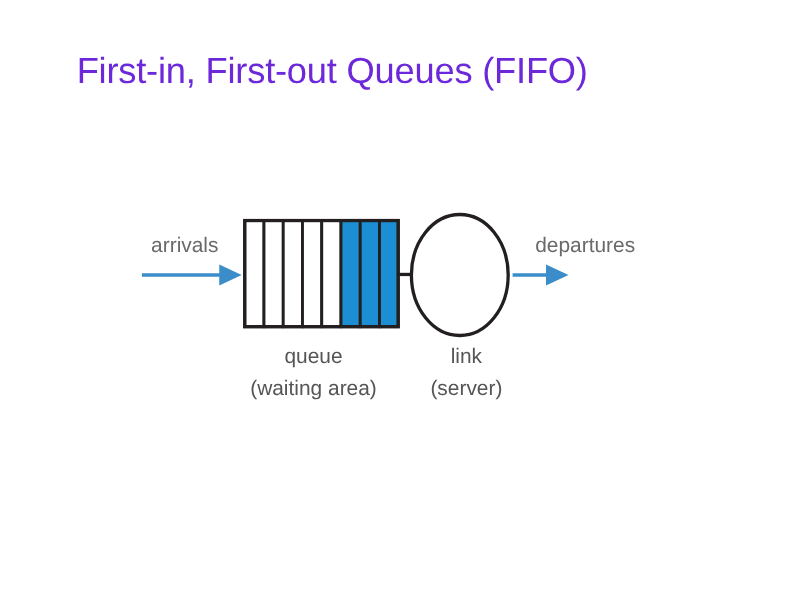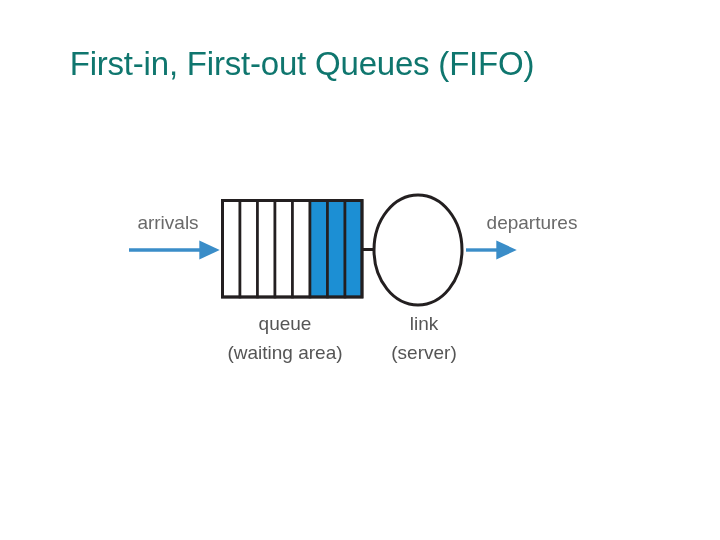"First-in, First-out Queues (FIFO)" #slide-title { color: #0f766e -> #6d28d9 }
